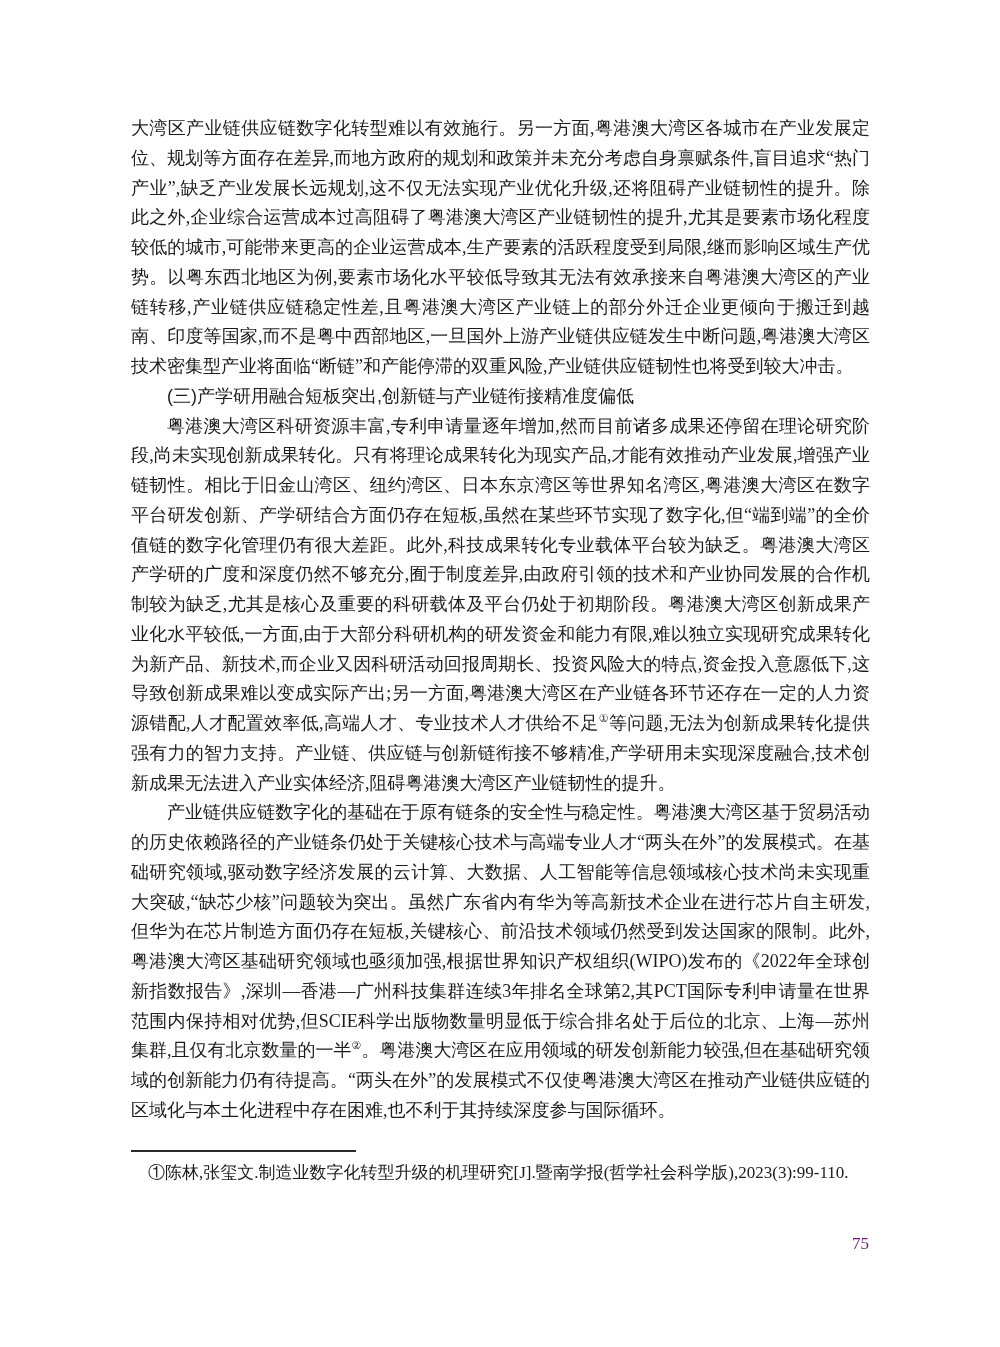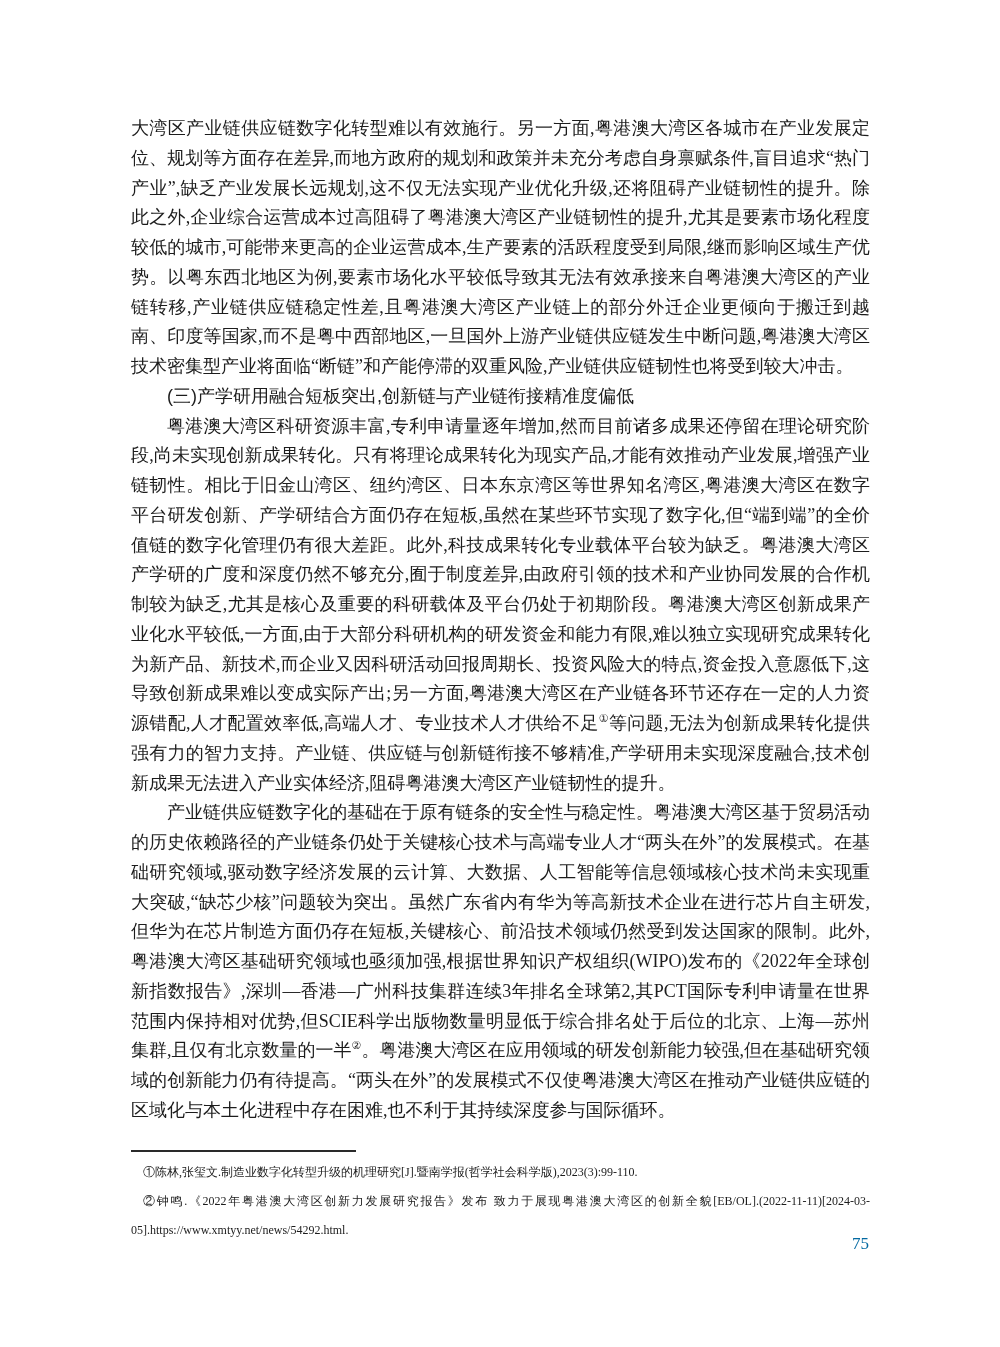"①陈林,张玺文.制造业数字化转型升级的机理研究[J].暨南学报(哲学社会科学版)" .footnotes { font-size: 12px -> 17px }
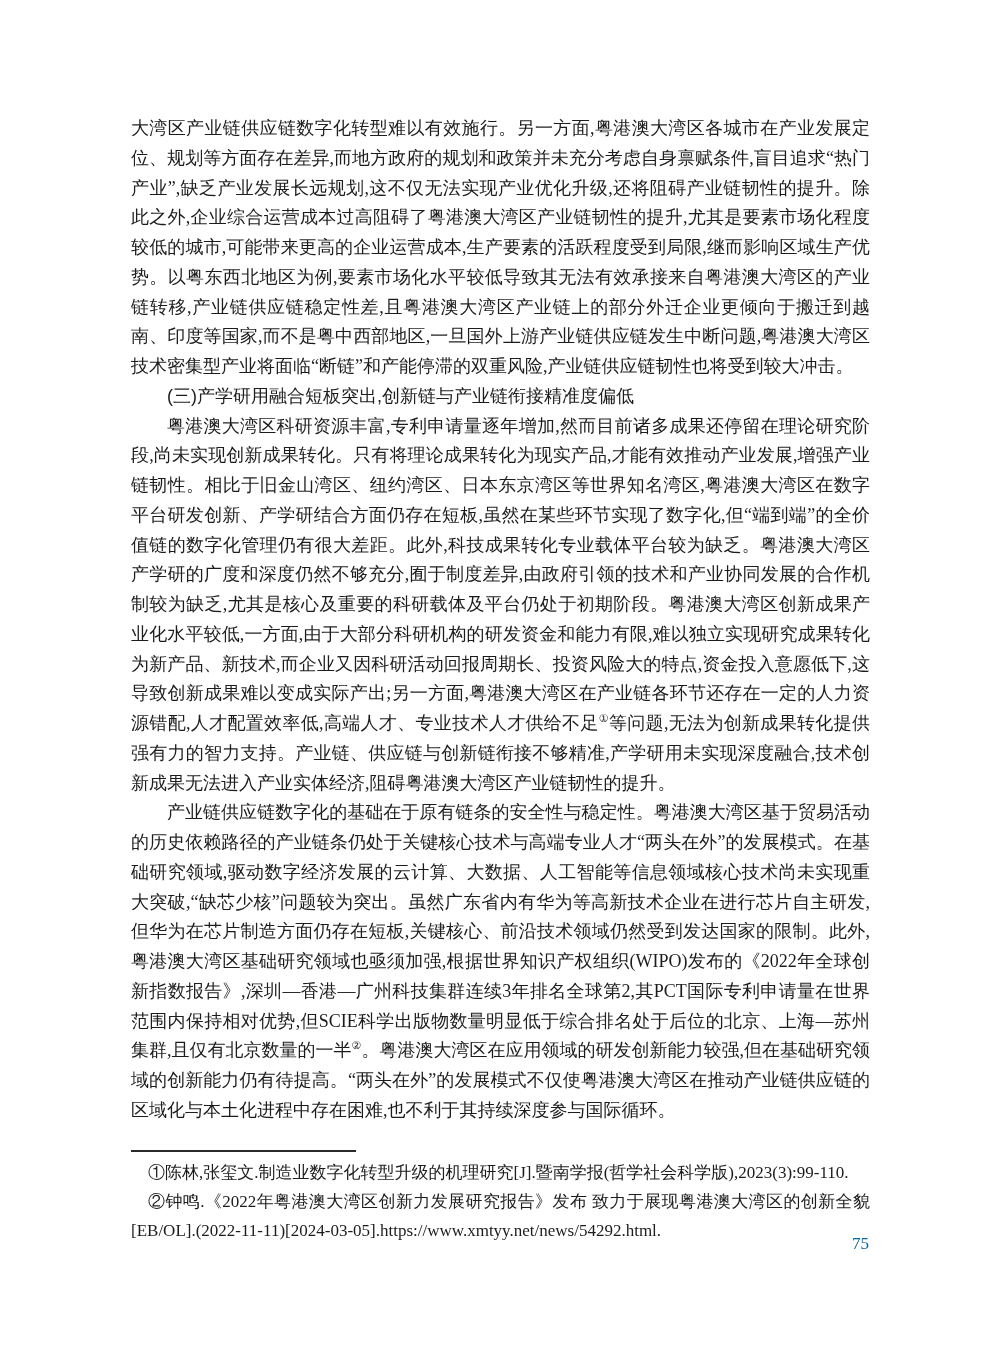"②钟鸣.《2022年粤港澳大湾区创新力发展研究报告》发布" p.footnote { html: <p>②钟鸣.《2022年粤港澳大湾区创新力发展研究报告》发布 致力于展现粤港澳大湾区的创新全貌[EB/OL].(2022-11-11)[2024-03-05].https://www.xmtyy.net/news/54292.html.</p> -> none }
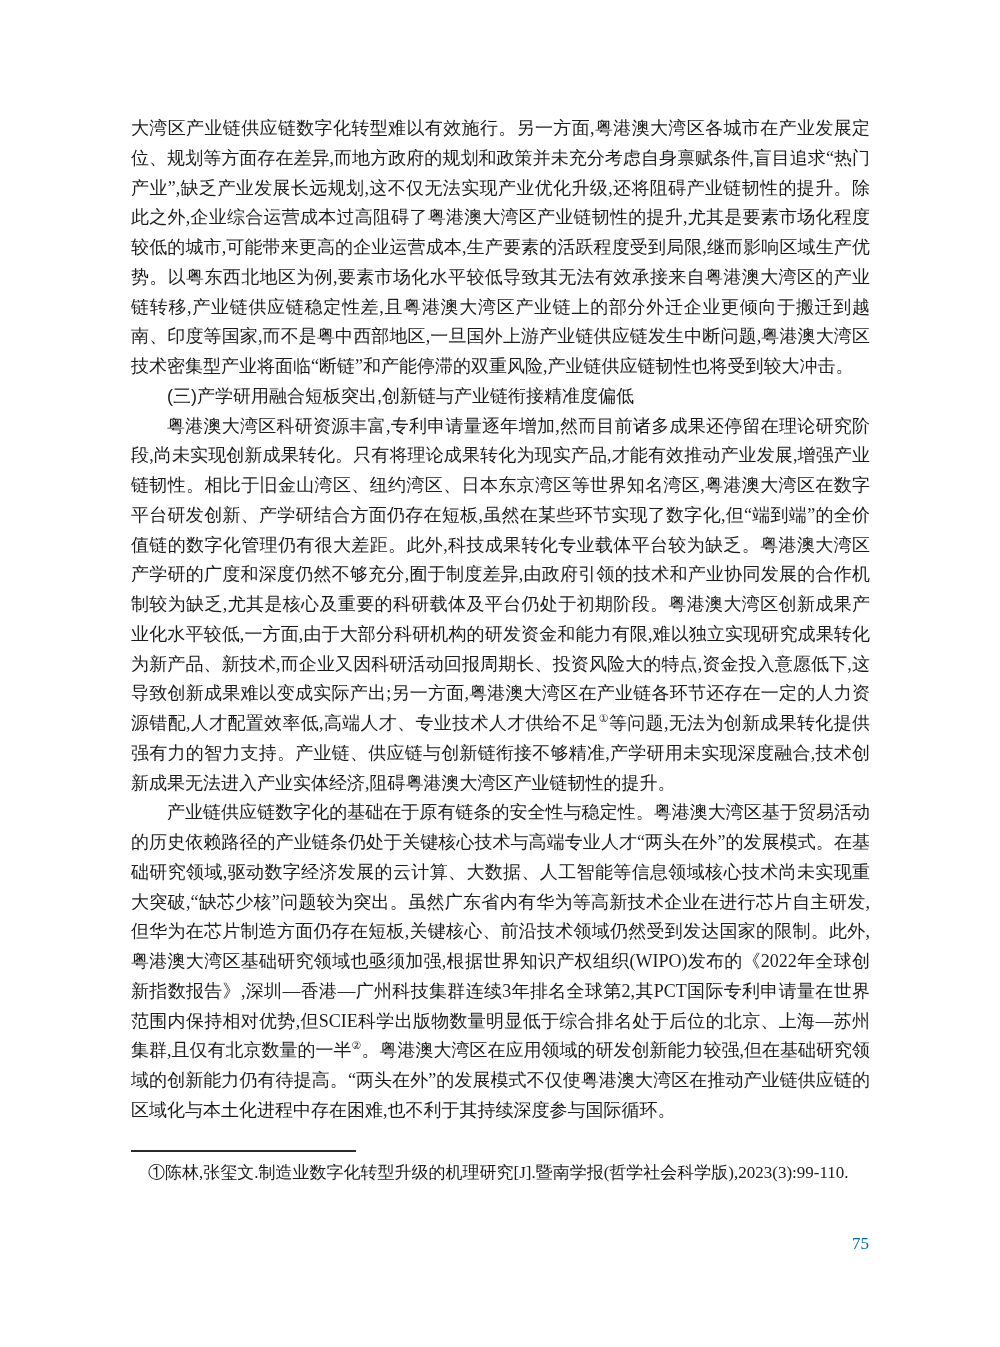"75" .page-number { color: #0369a1 -> #701a75 }
